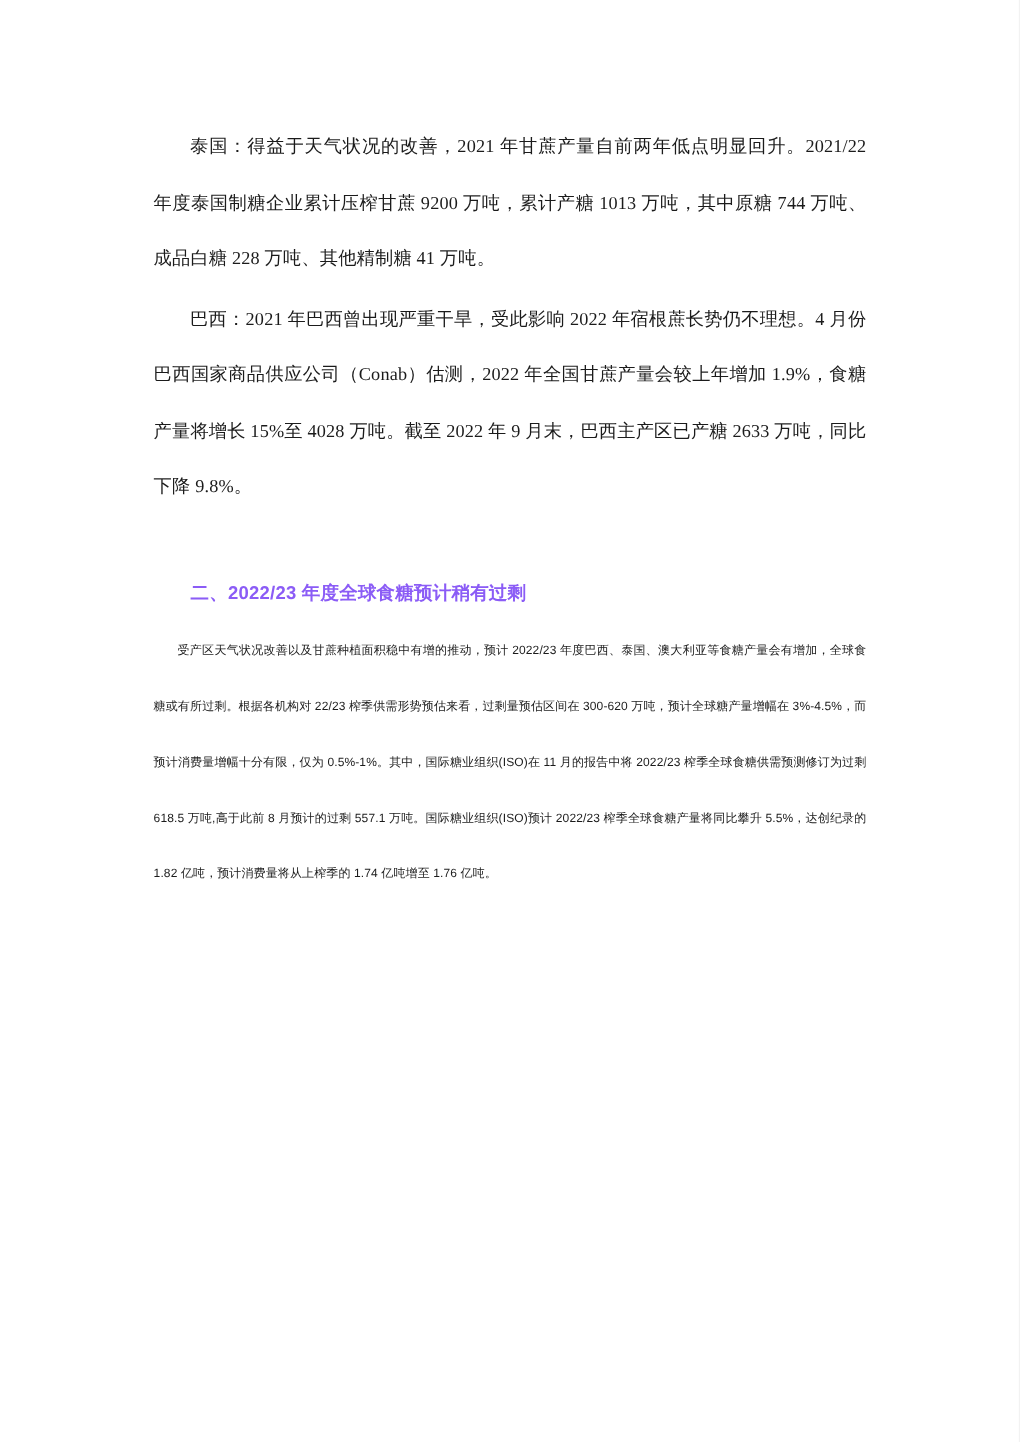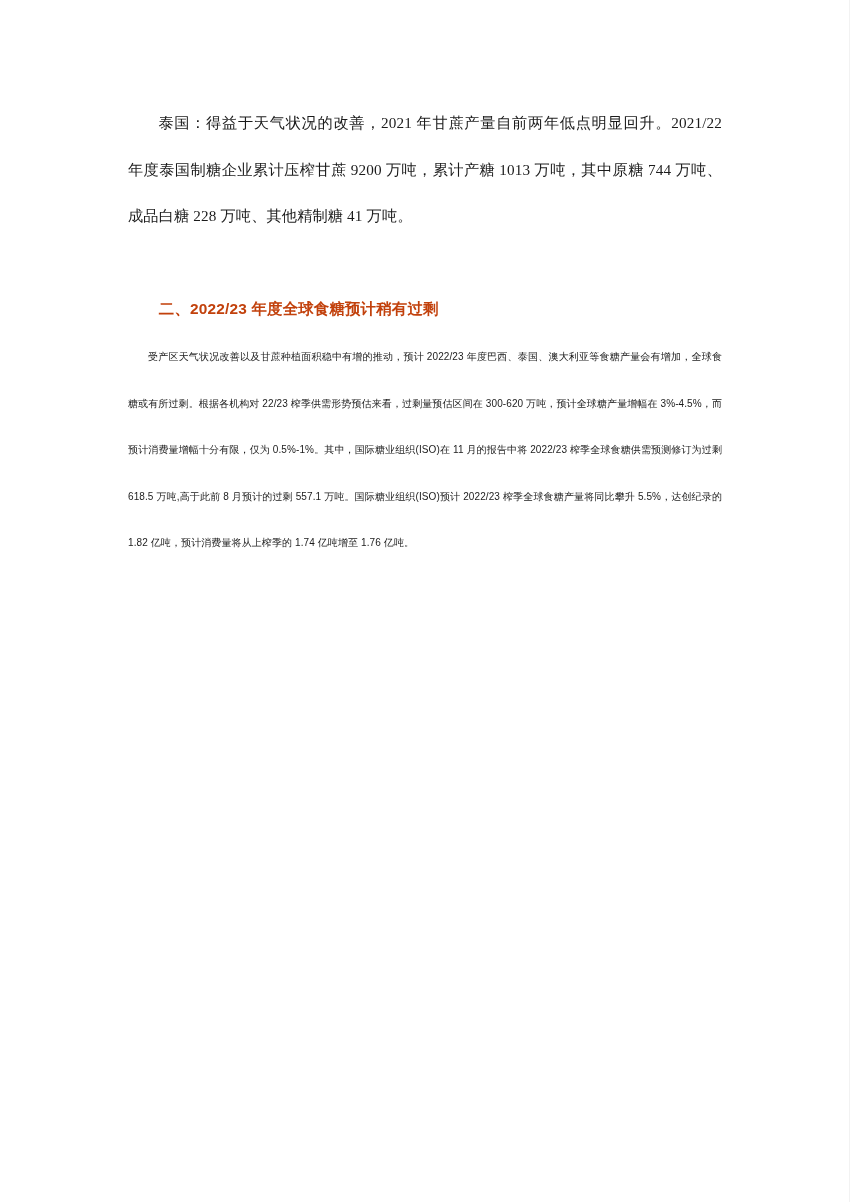"巴西：2021 年巴西曾出现严重干旱，受此影响 2022" p.para { html: none -> <p>巴西：2021 年巴西曾出现严重干旱，受此影响 2022 年宿根蔗长势仍不理想。4 月份巴西国家商品供应公司（Conab）估测，2022 年全国甘蔗产量会较上年增加 1.9%，食糖产量将增长 15%至 4028 万吨。截至 2022 年 9 月末，巴西主产区已产糖 2633 万吨，同比下降 9.8%。</p> }
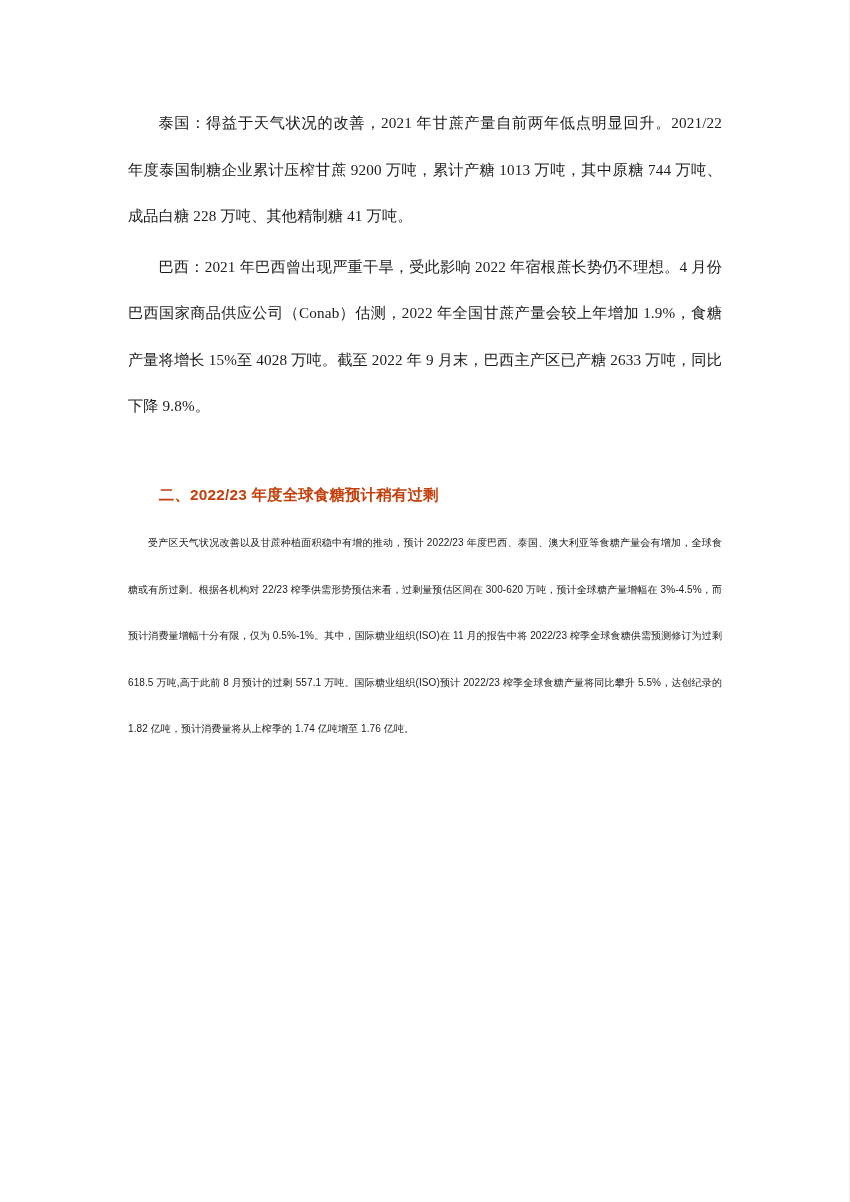"二、2022/23 年度全球食糖预计稍有过剩" .heading { color: #c2410c -> #8b5cf6 }
